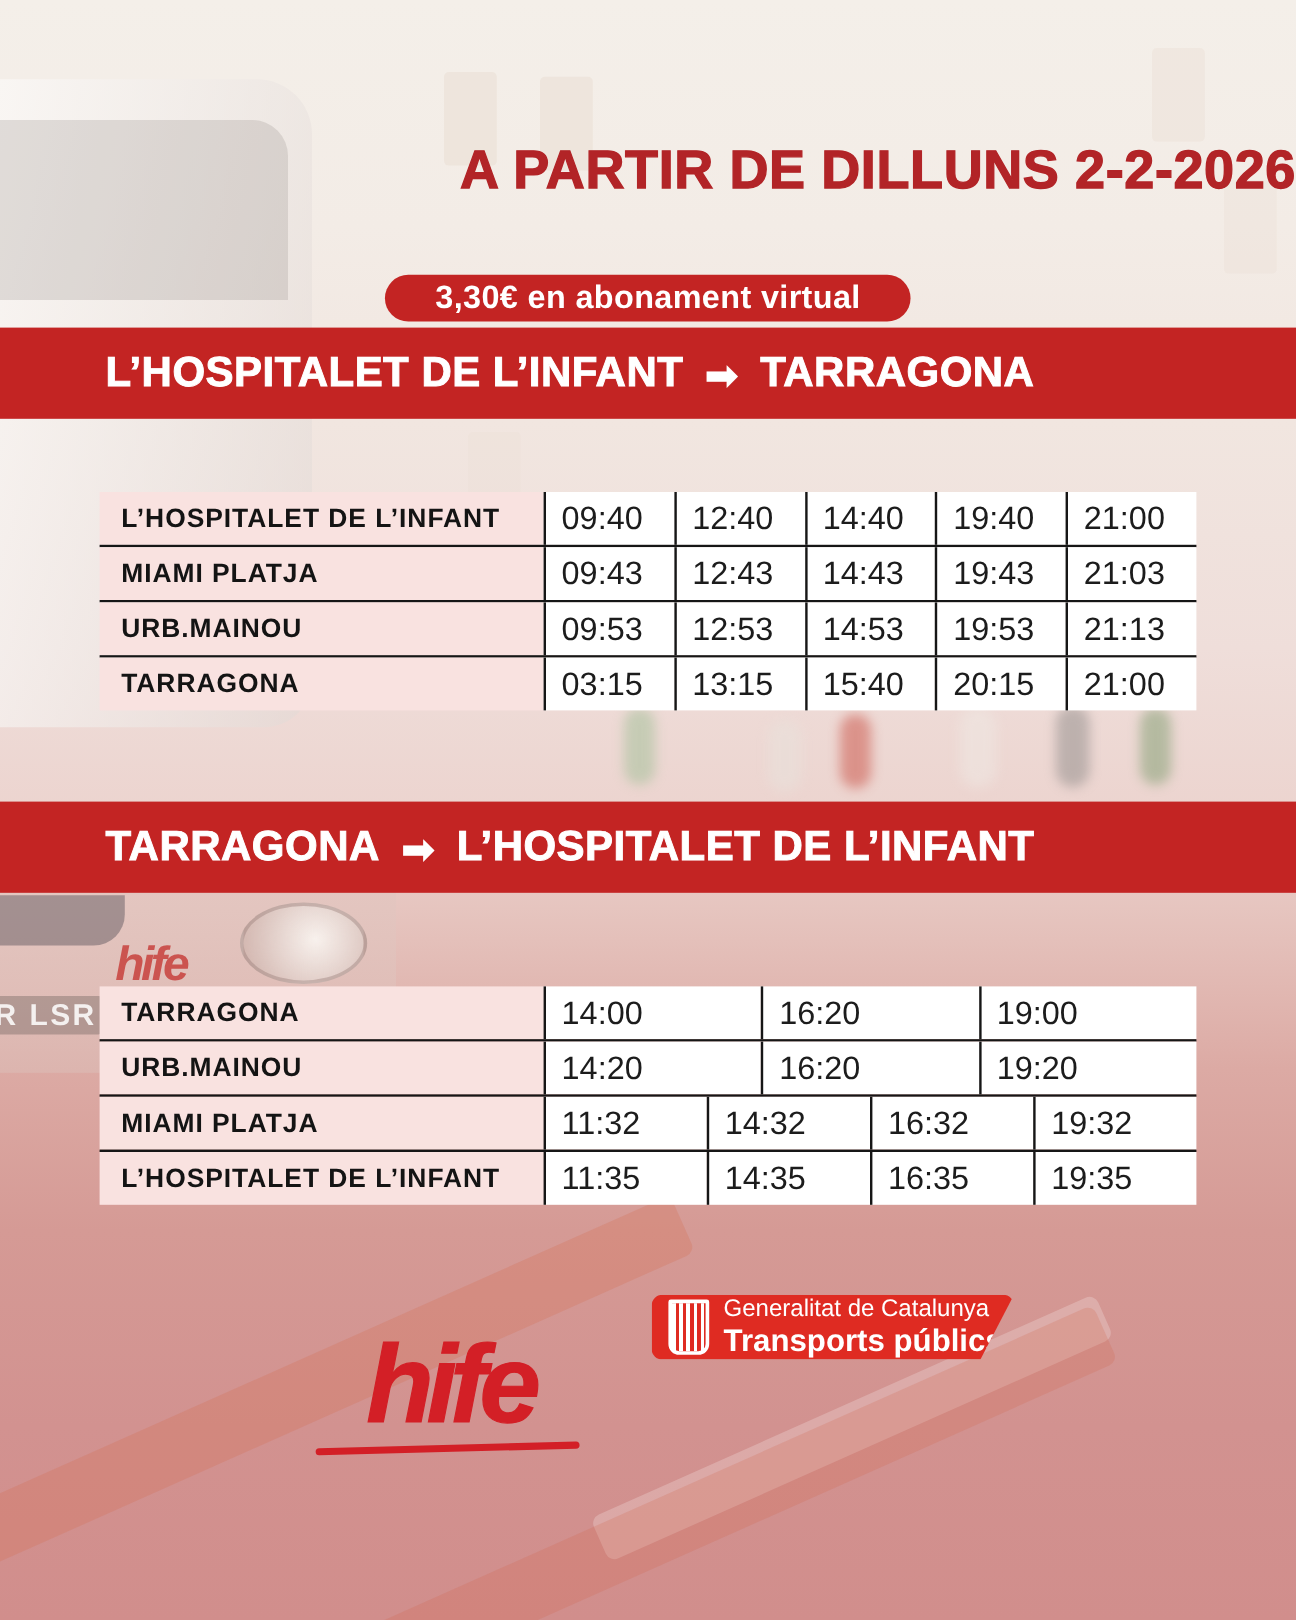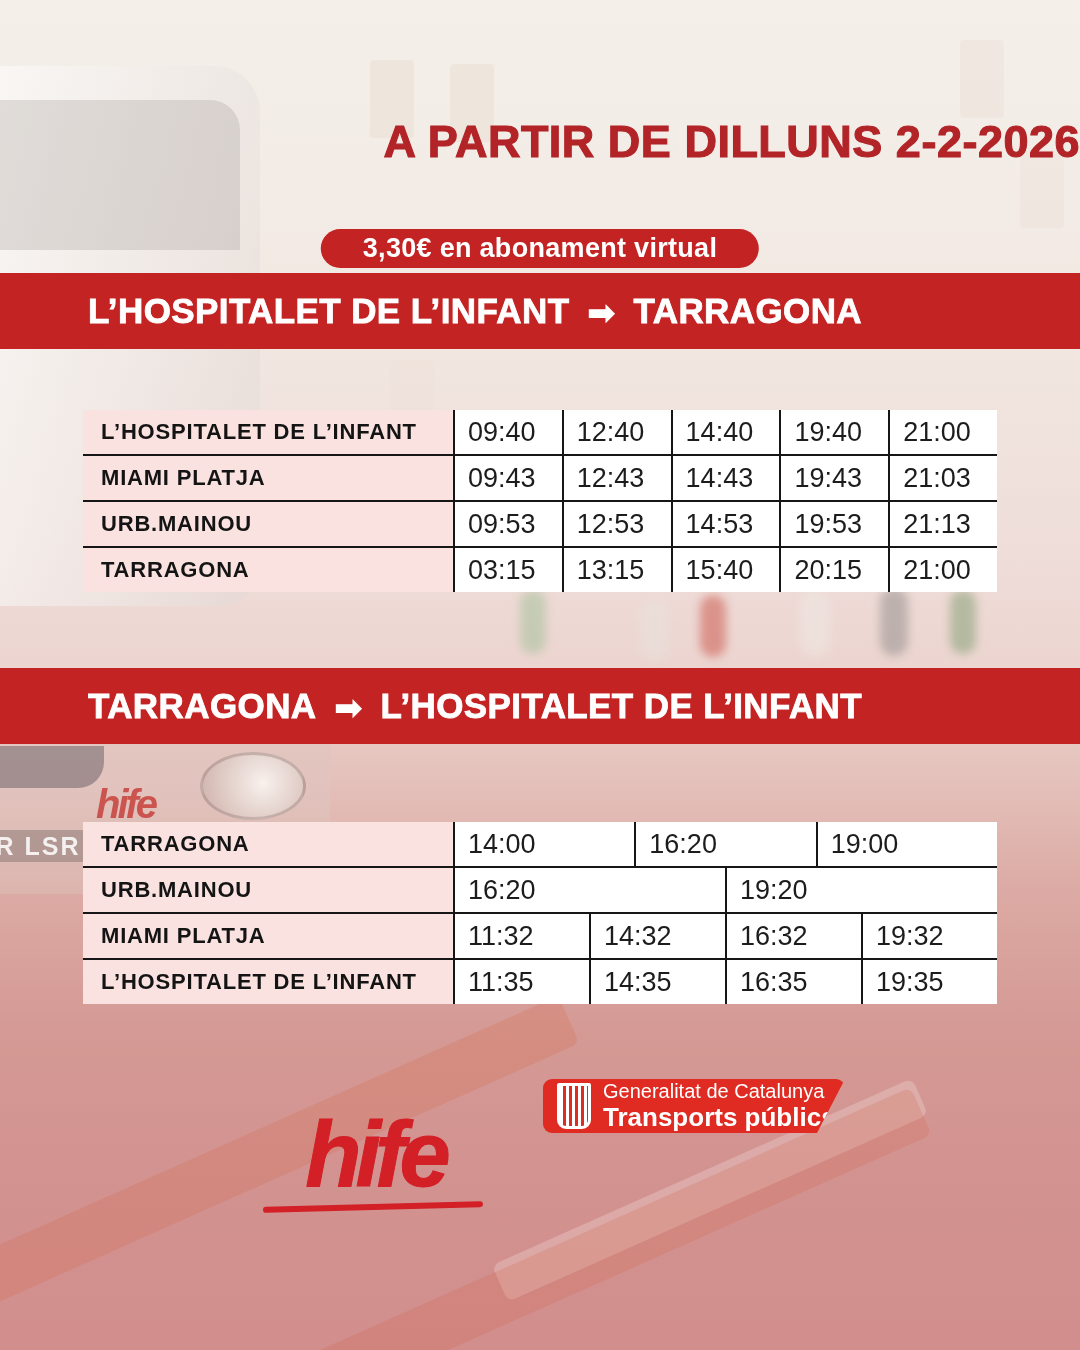"14:20" div.cell { html: none -> <div>14:20</div> }
